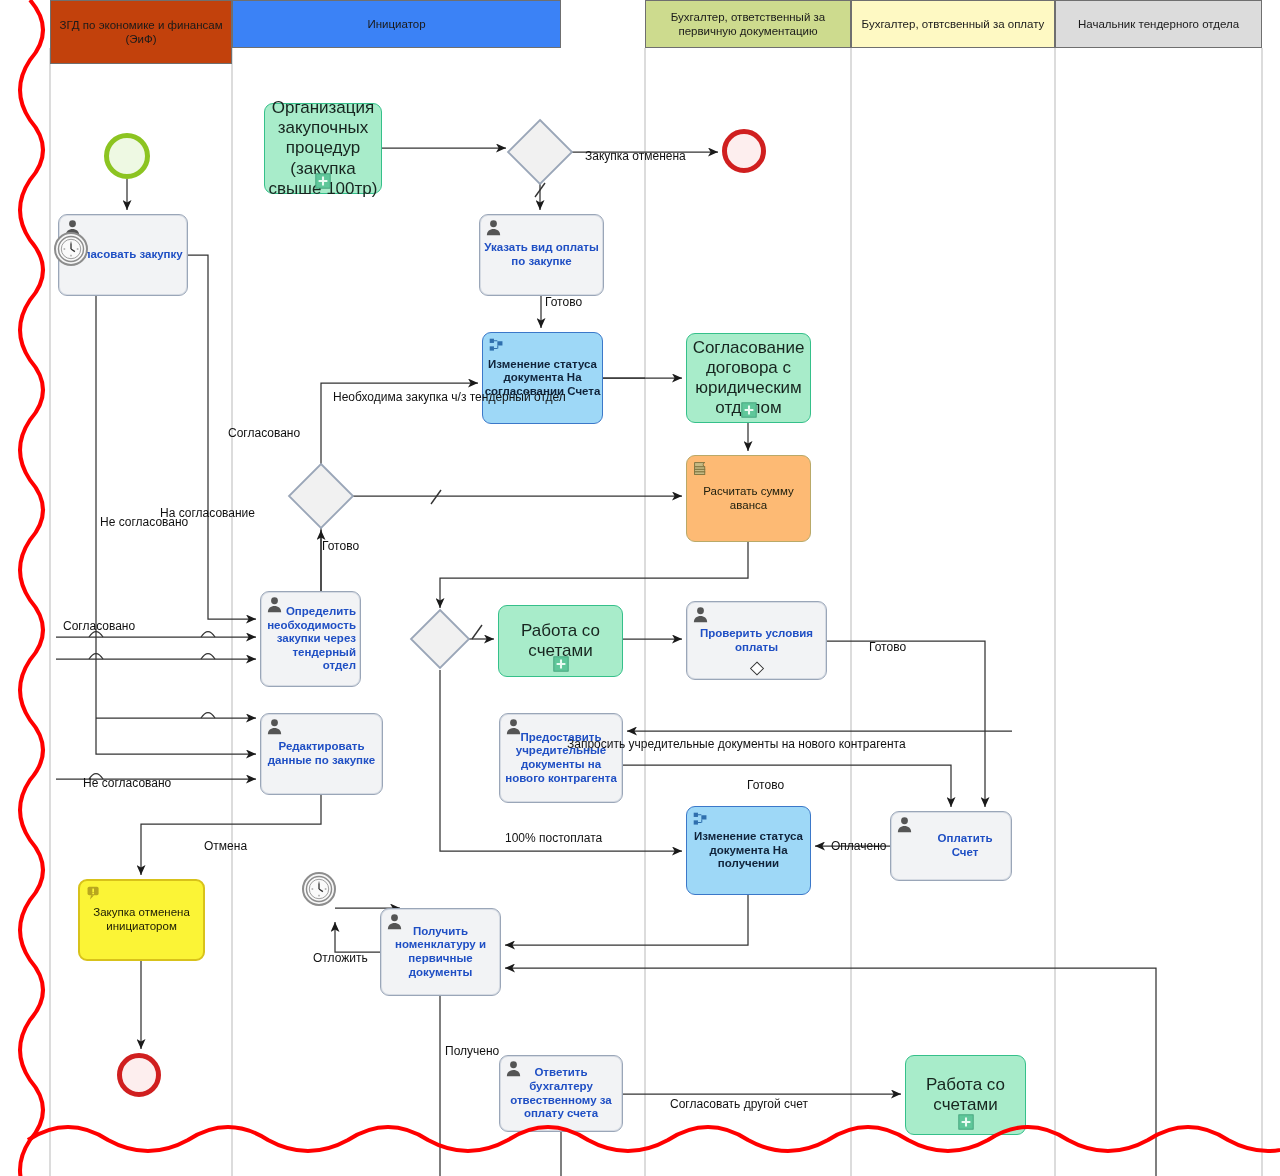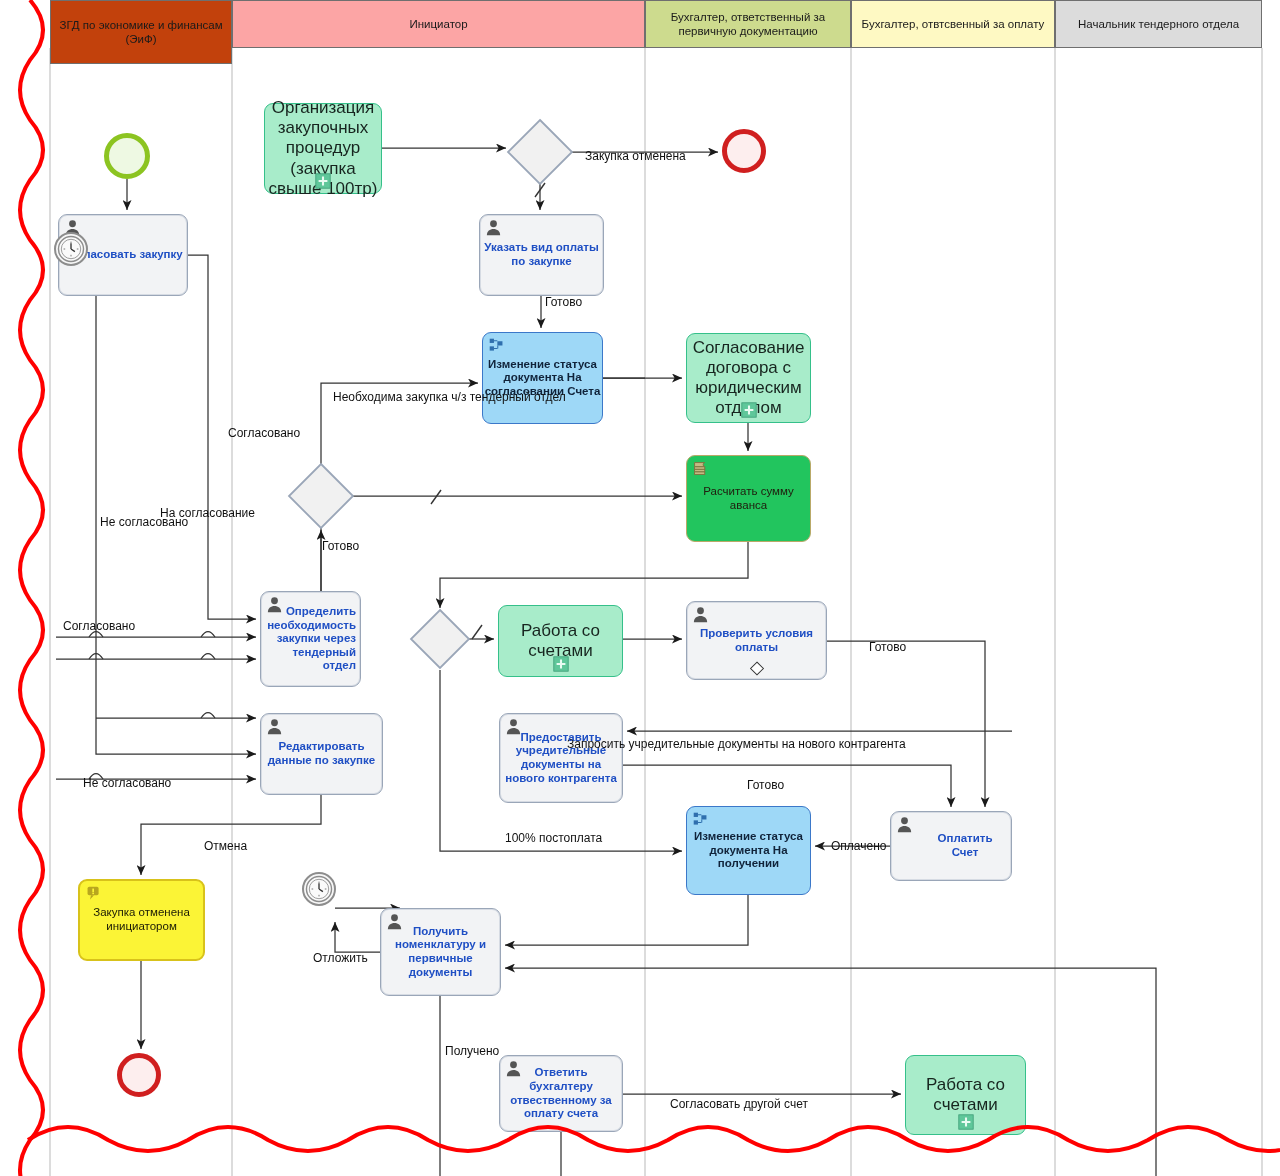"Инициатор" div.lane-header { background: #fca5a5 -> #3b82f6; width: 413px -> 329px }
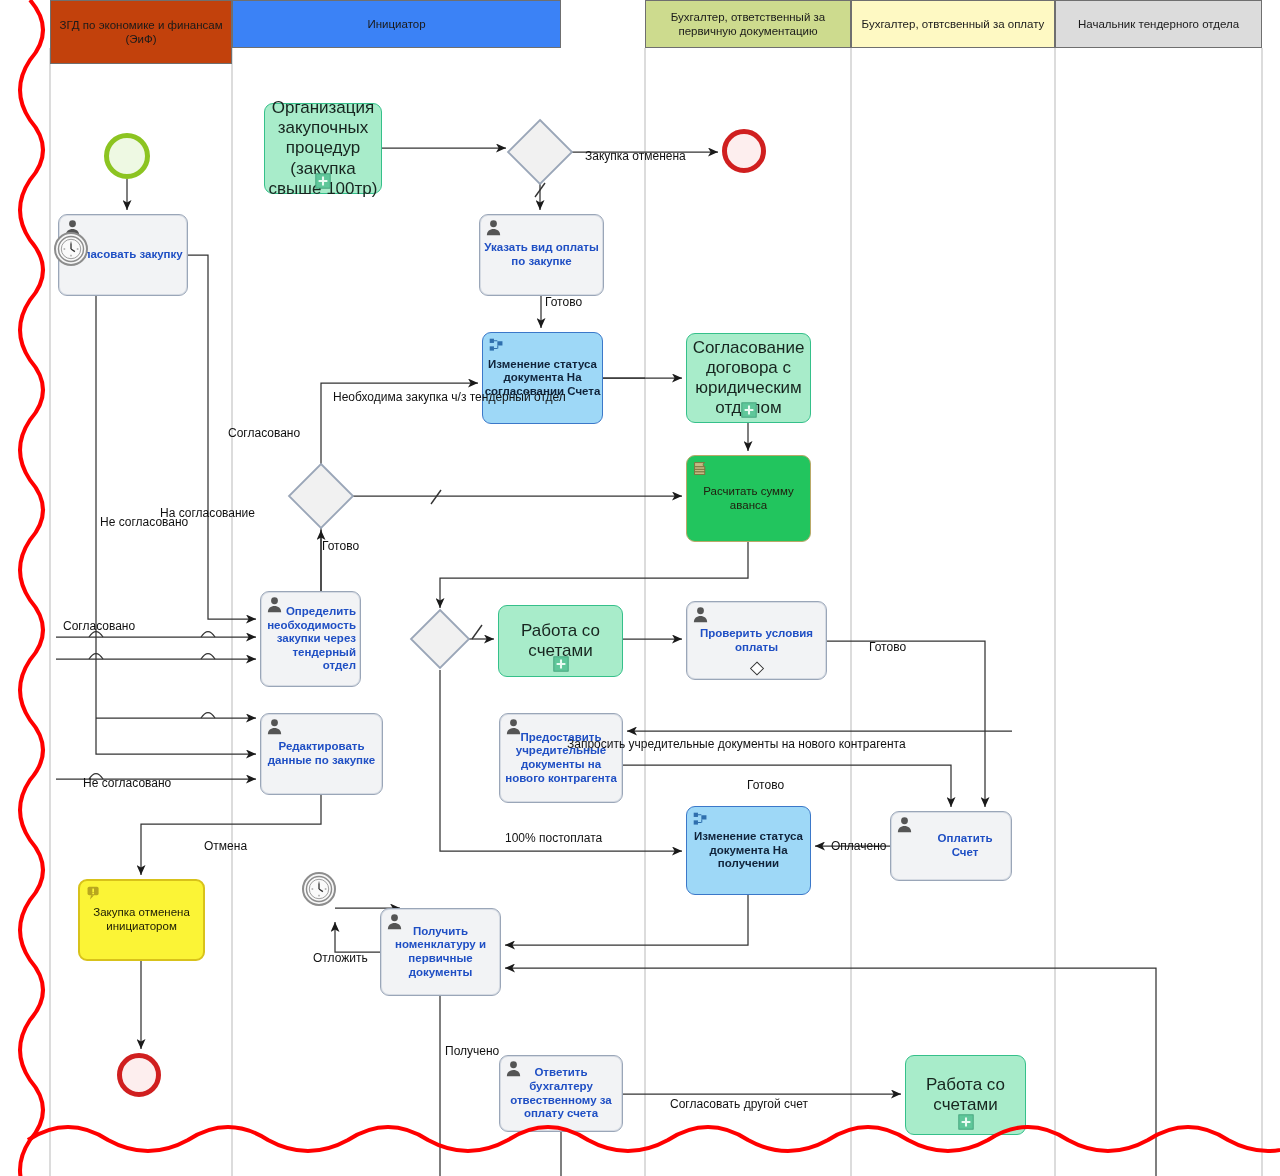"Расчитать сумму аванса" .task-tan { background: #22c55e -> #fdba74 }
